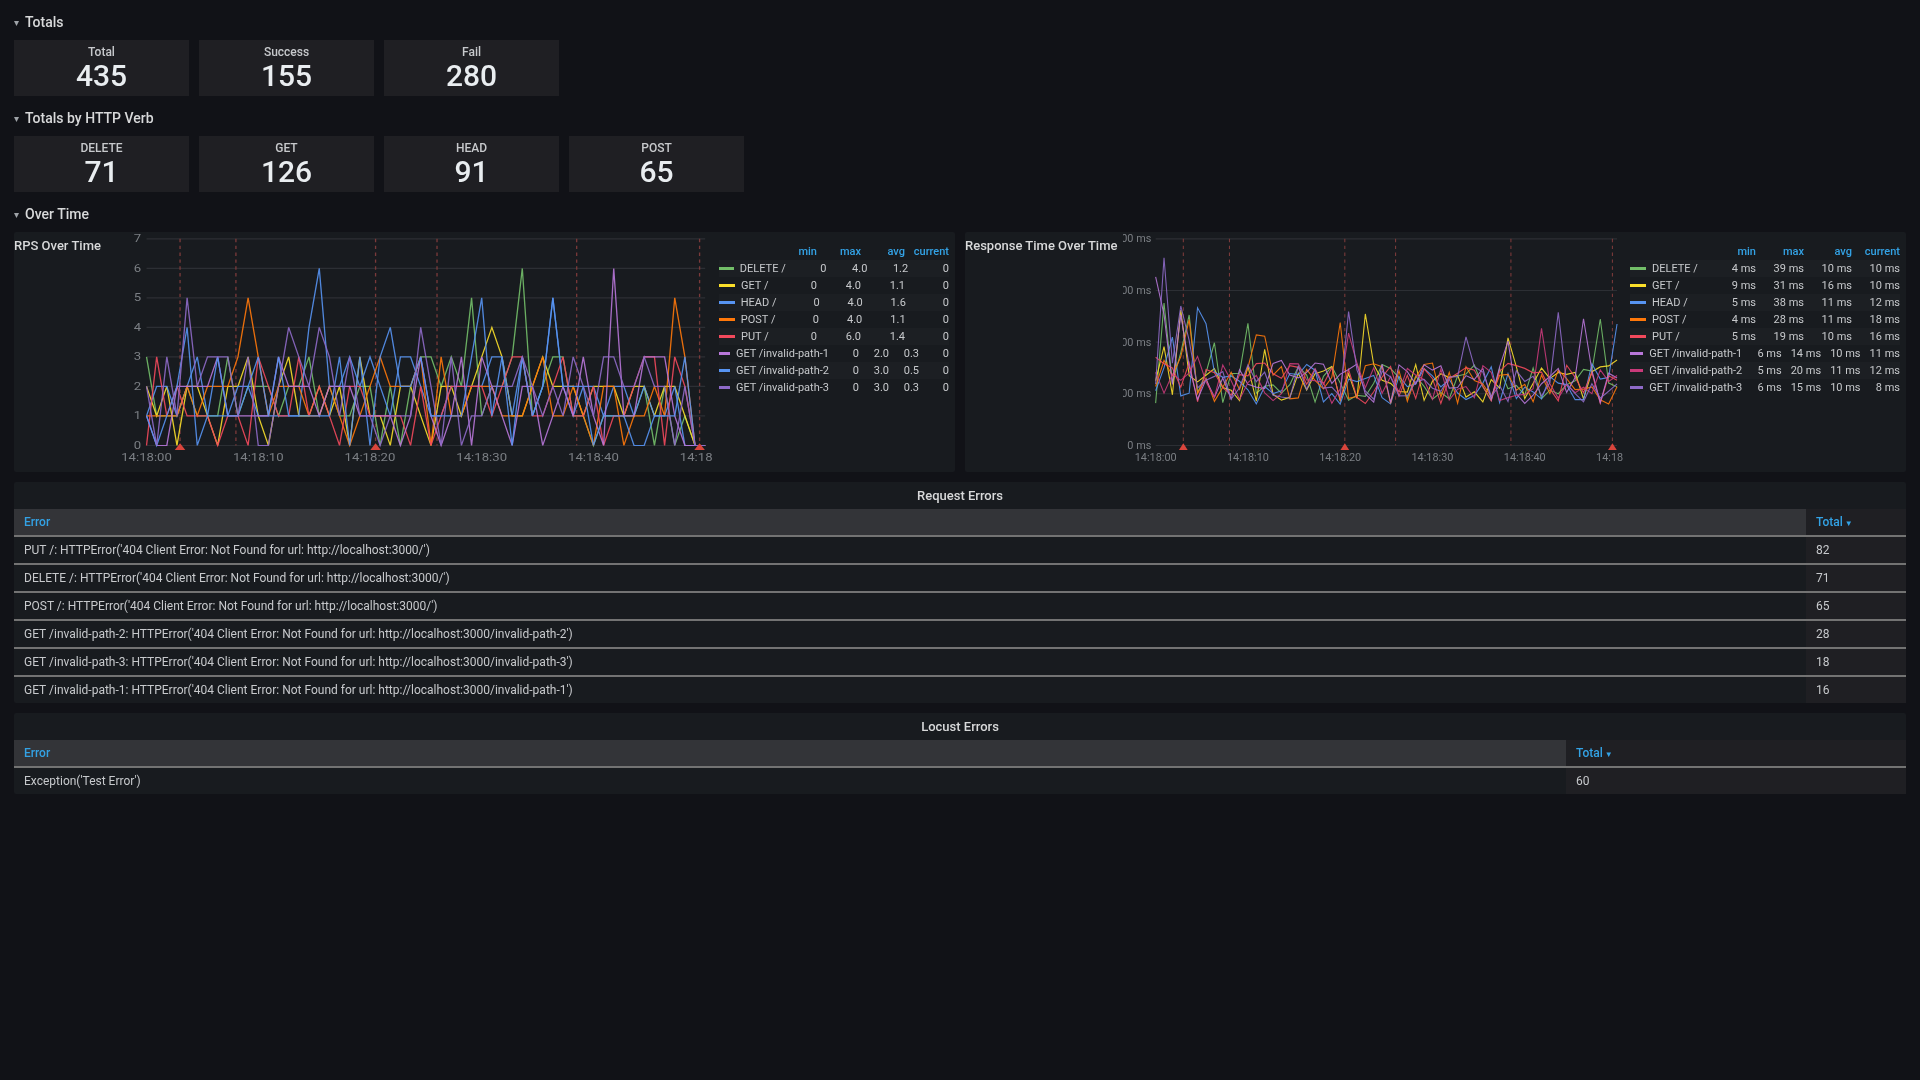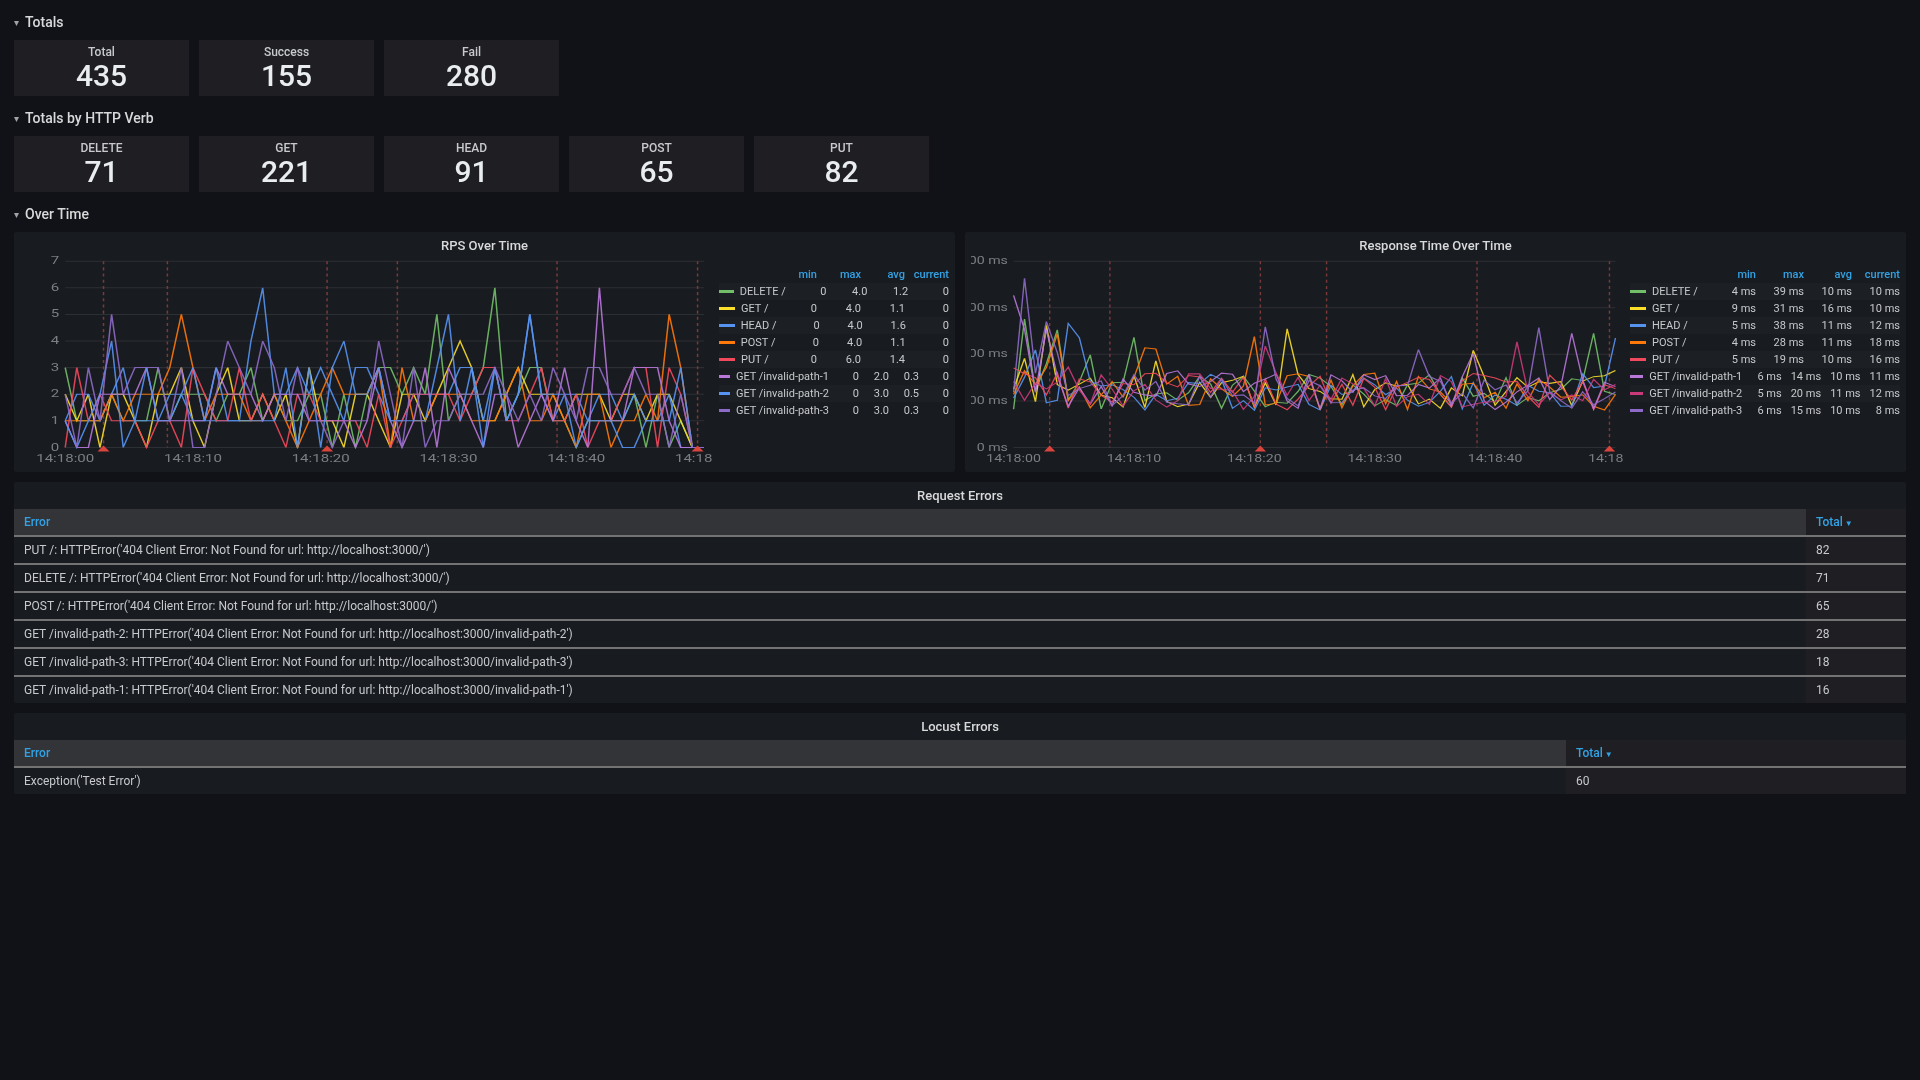"PUT" div.stat-card { html: <div> <div>PUT</div> <div>82</div> </div> -> none }
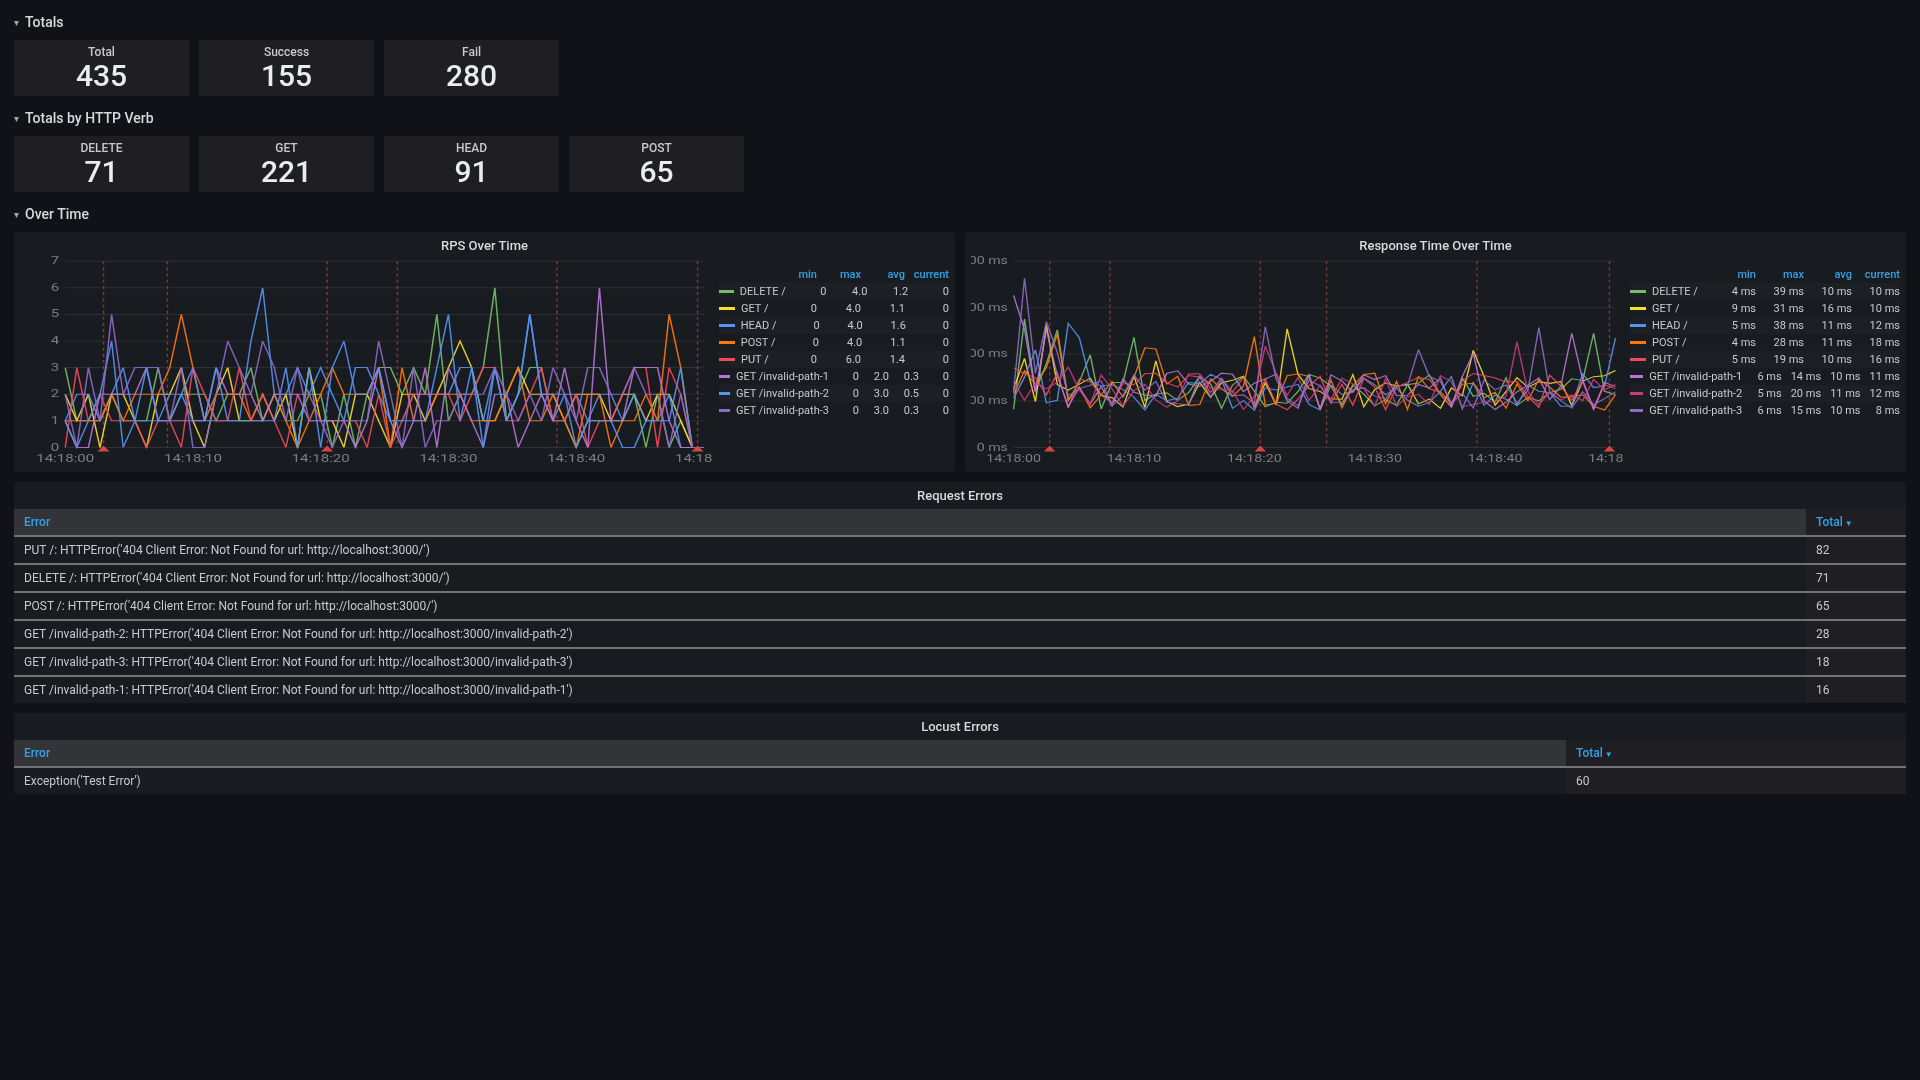"221" div.value { text: 221 -> 126 }
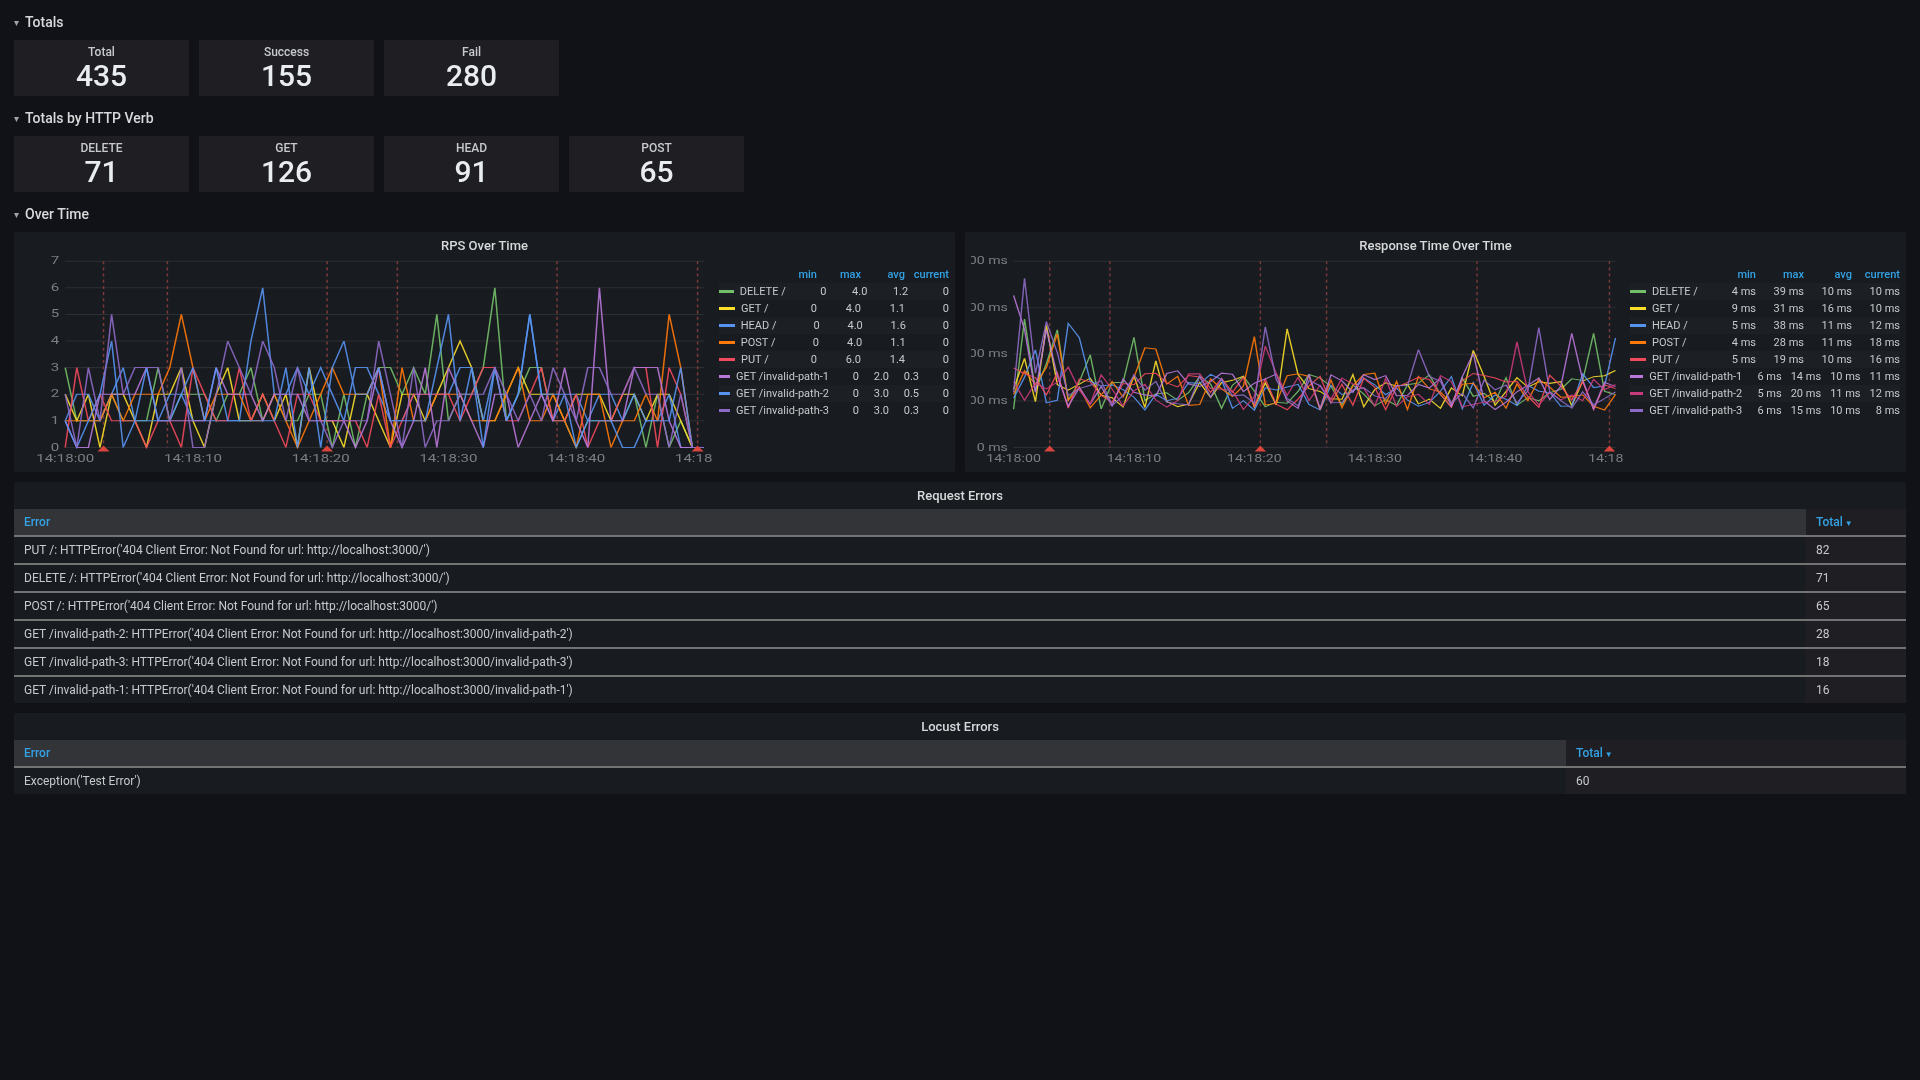"RPS Over Time" .chart-panel { flex-direction: column -> row }
